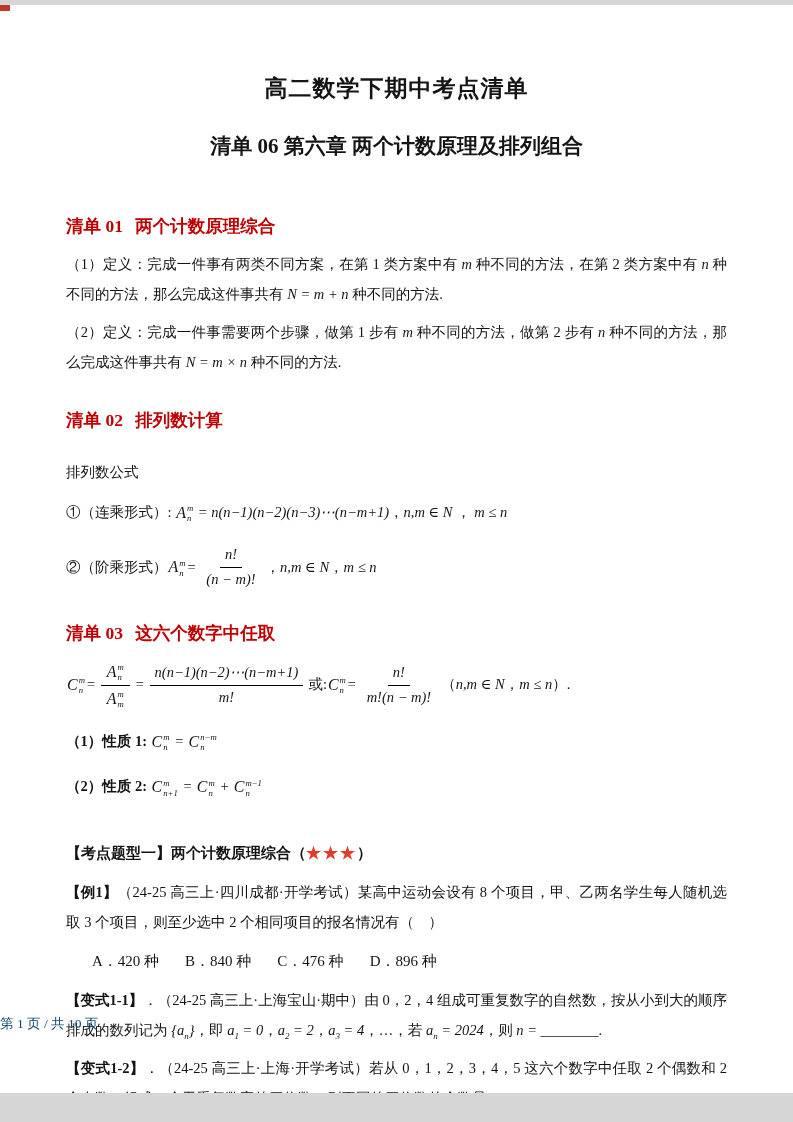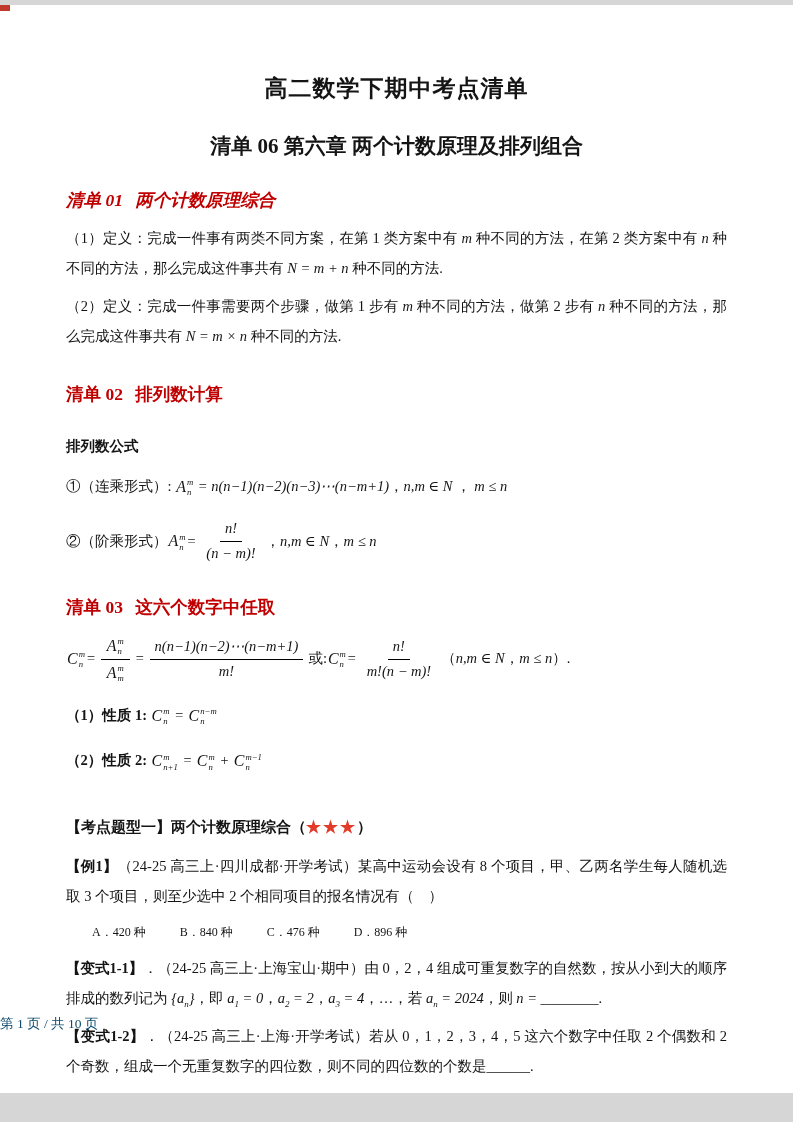"清单 01 两个计数原理综合" h3.sec.first { font-style: italic -> none; margin-top: 28px -> 54px }
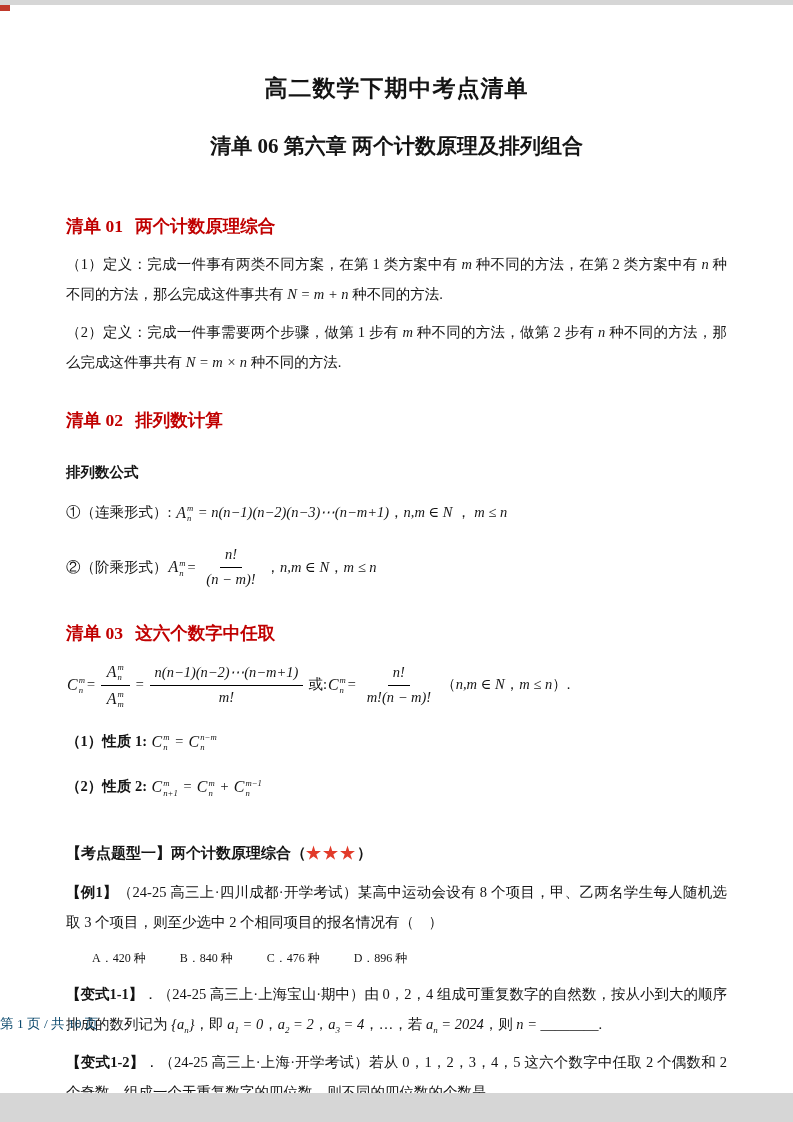"排列数公式" p.label { font-weight: bold -> normal }
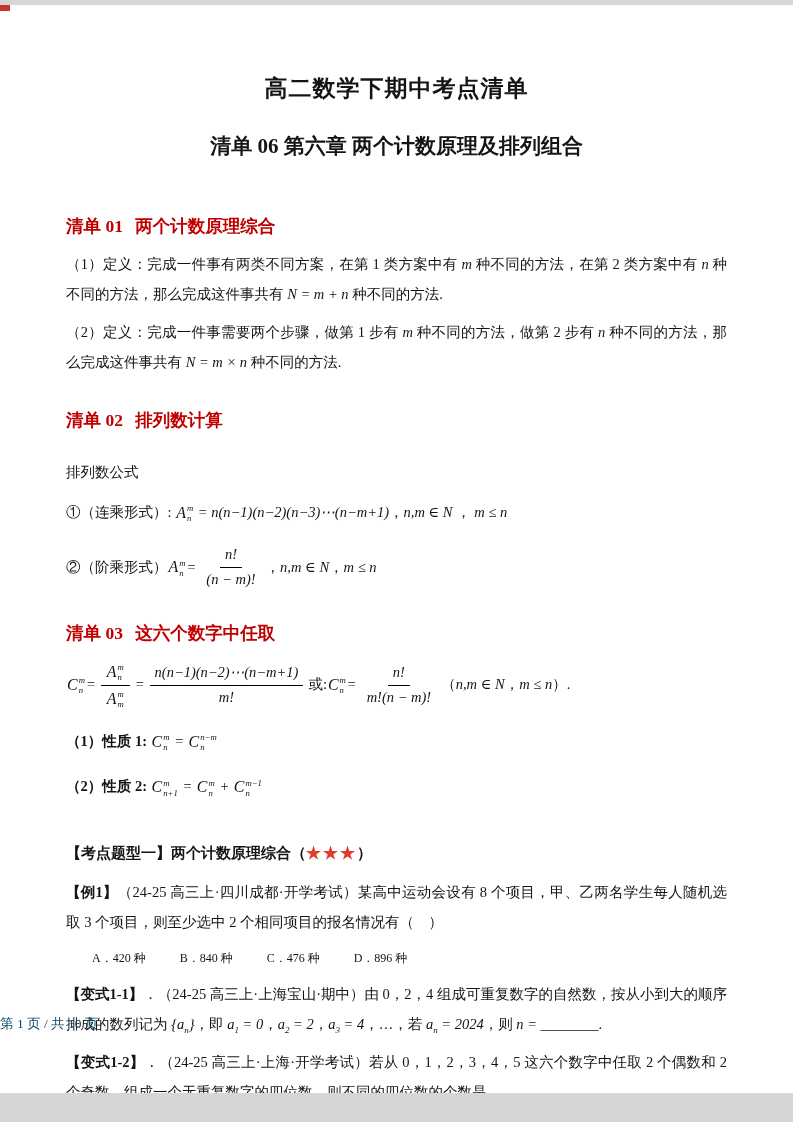"A．420 种" .options { column-gap: 34px -> 26px; font-size: 12px -> 15px }
